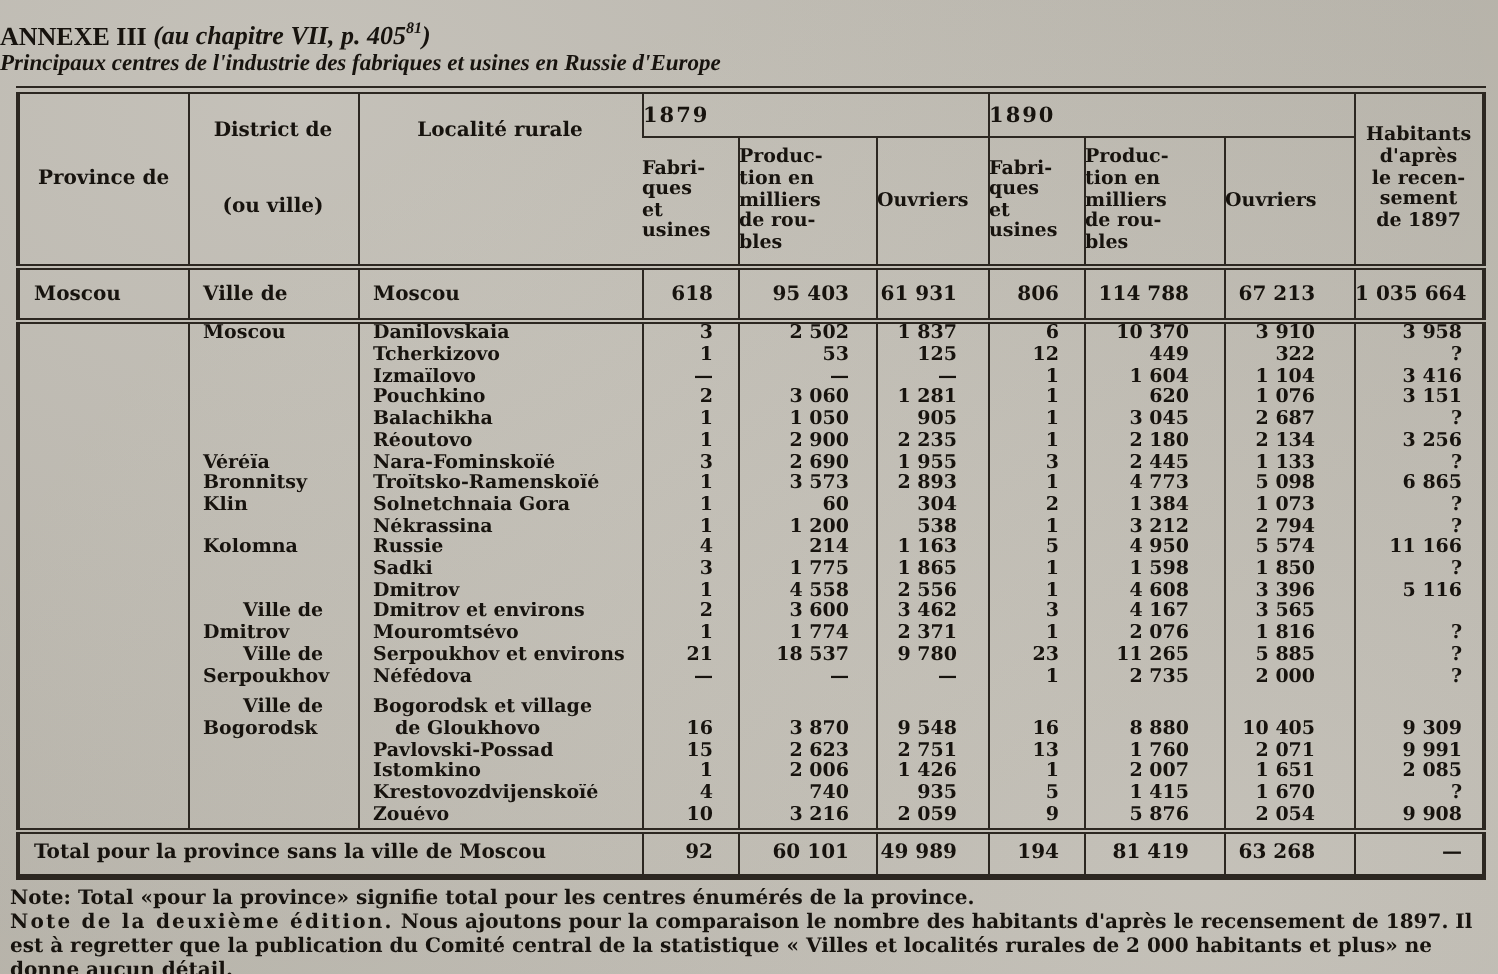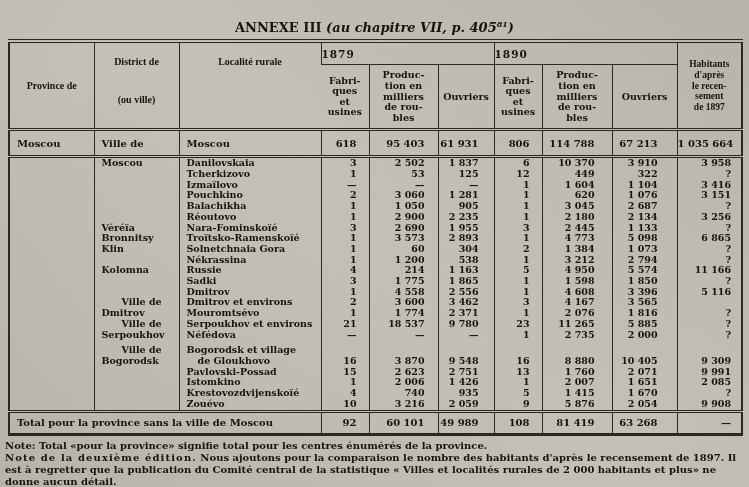"ANNEXE III (au chapitre VII," .titleblock { font-family: none -> Liberation Serif, serif; padding-top: 17px -> 7px; text-align: center -> none }
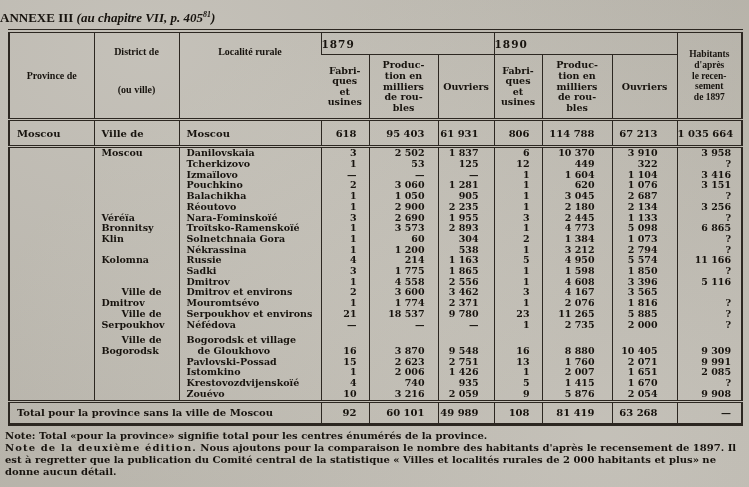"Principaux centres de l'industrie des" div.subtitle { html: none -> <div>Principaux centres de l'industrie des fabriques et usines en Russie d'Europe</div> }
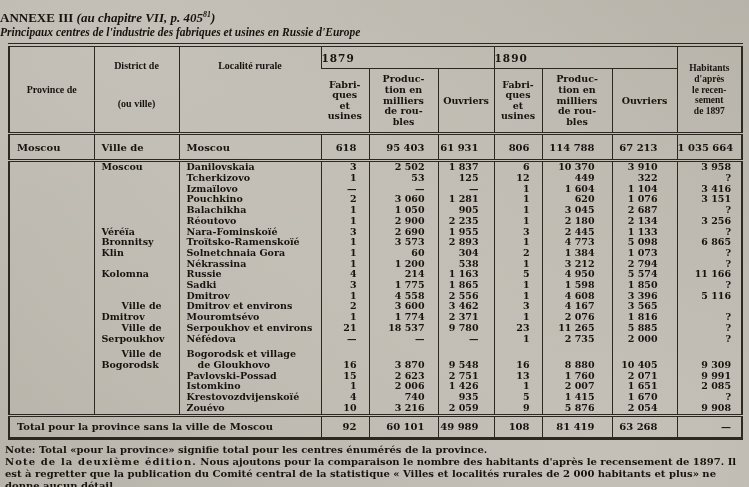"District de" th.span2 { font-family: Liberation Serif, serif -> none }
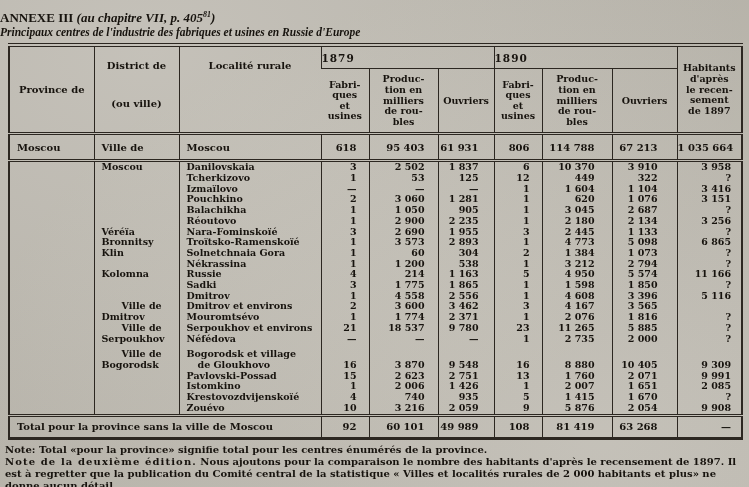"Fabri-" tr.h2 th { text-align: center -> left }
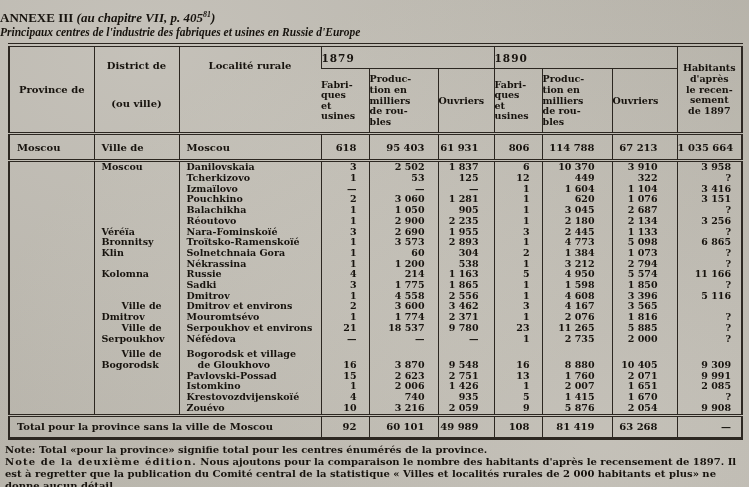"108" td.num { text: 108 -> 194 }
